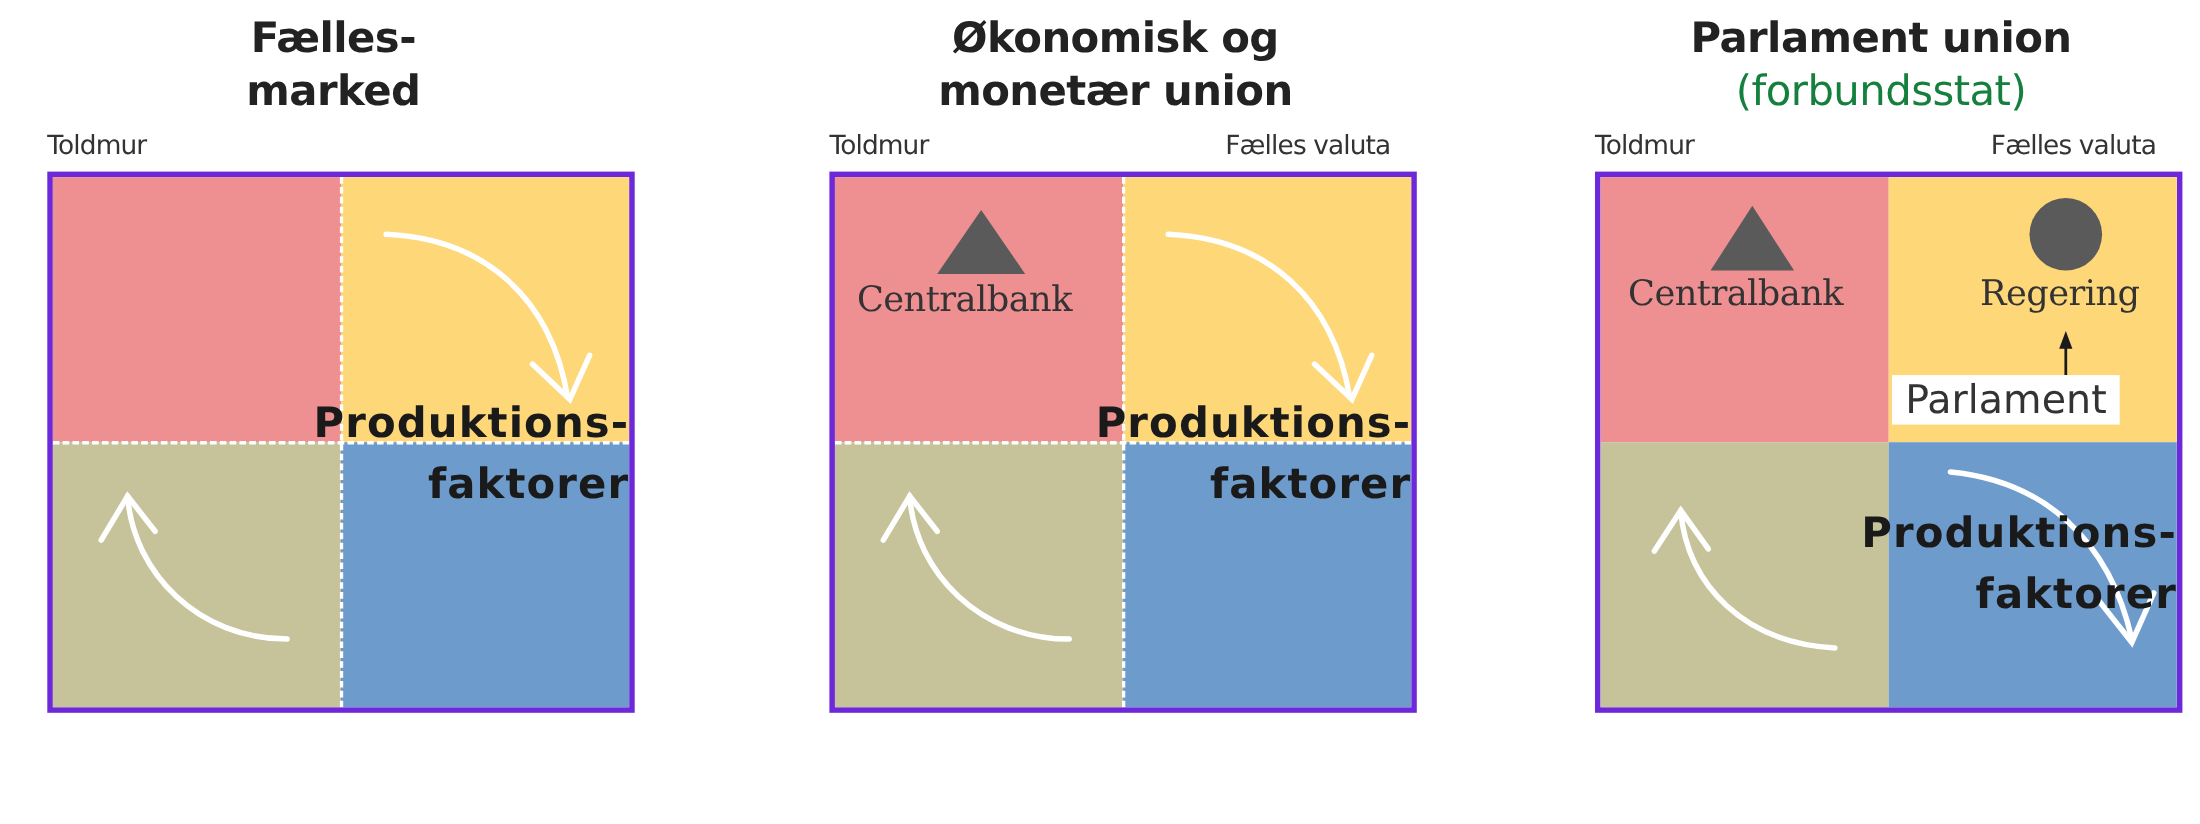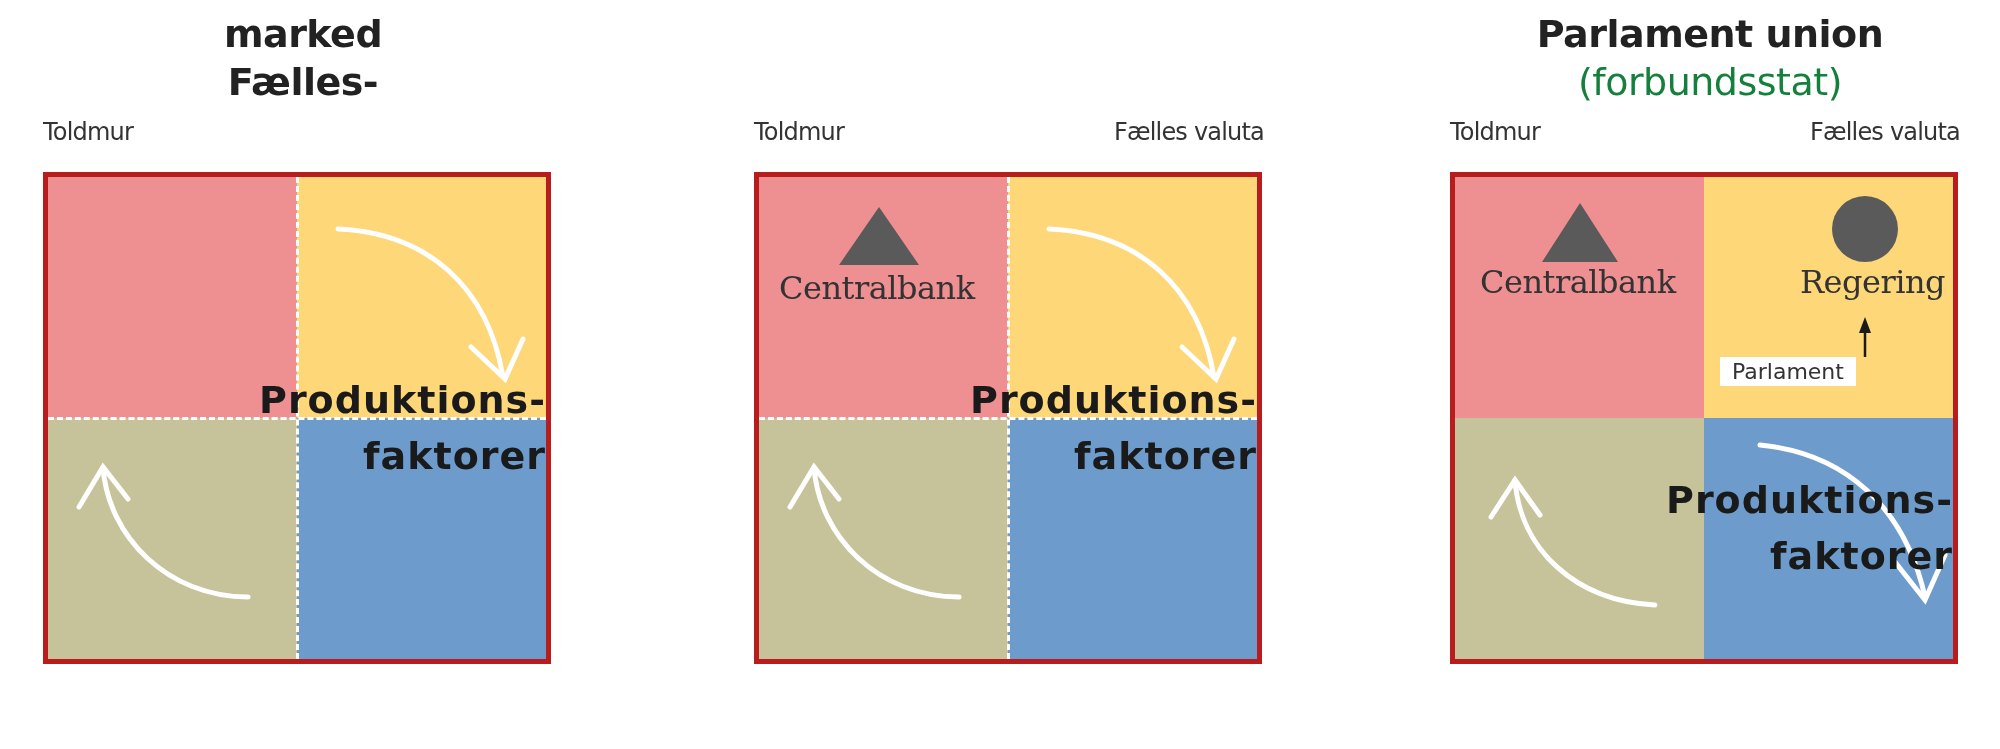"Økonomisk og" div.title { html: none -> <div> <div>Økonomisk og</div> <div>monetær union</div> </div> }
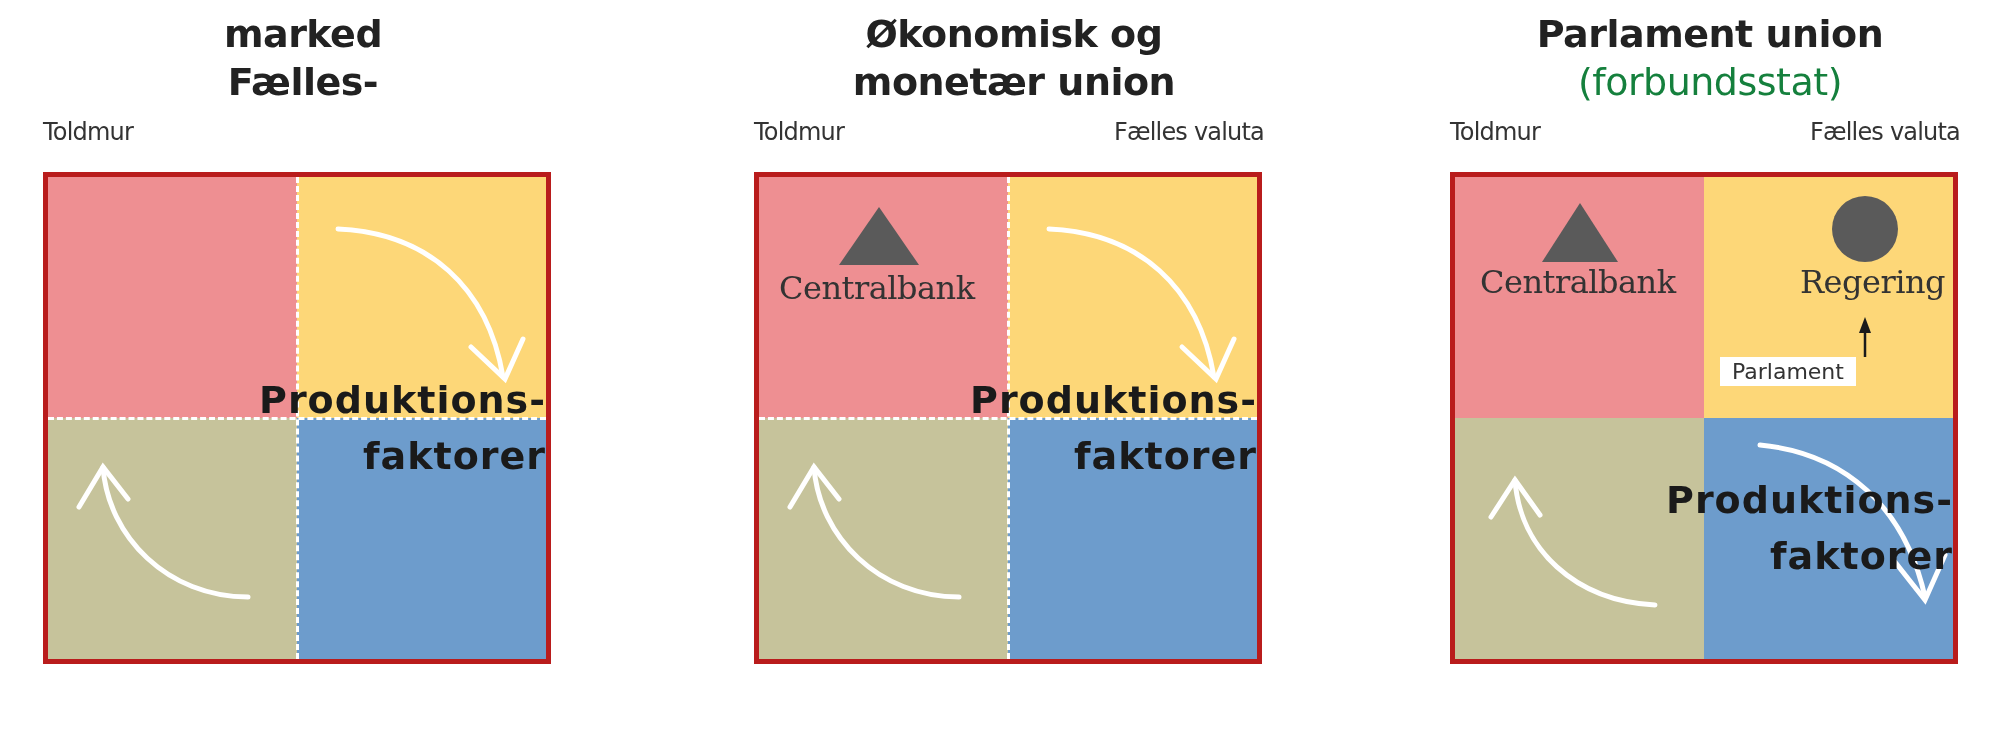"marked" div { order: before "Fælles-" -> after "Fælles-" }
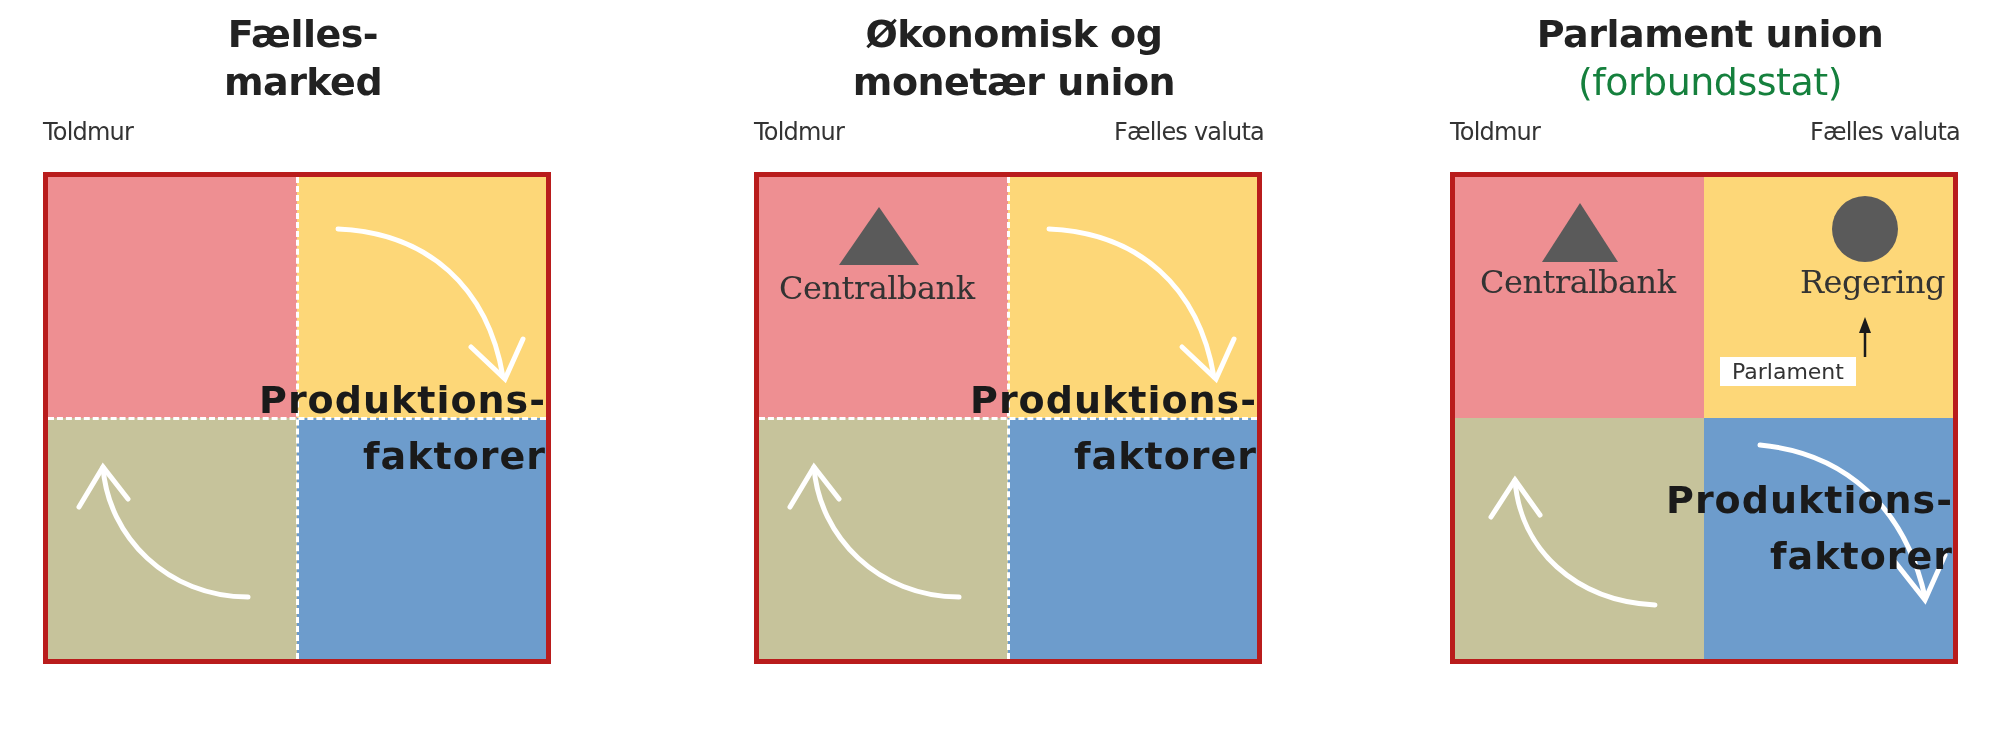"Centralbank" .box { border: 5px solid #b91c1c -> 5px solid #6d28d9; padding-left: none -> 26px; top: 172px -> 156px }
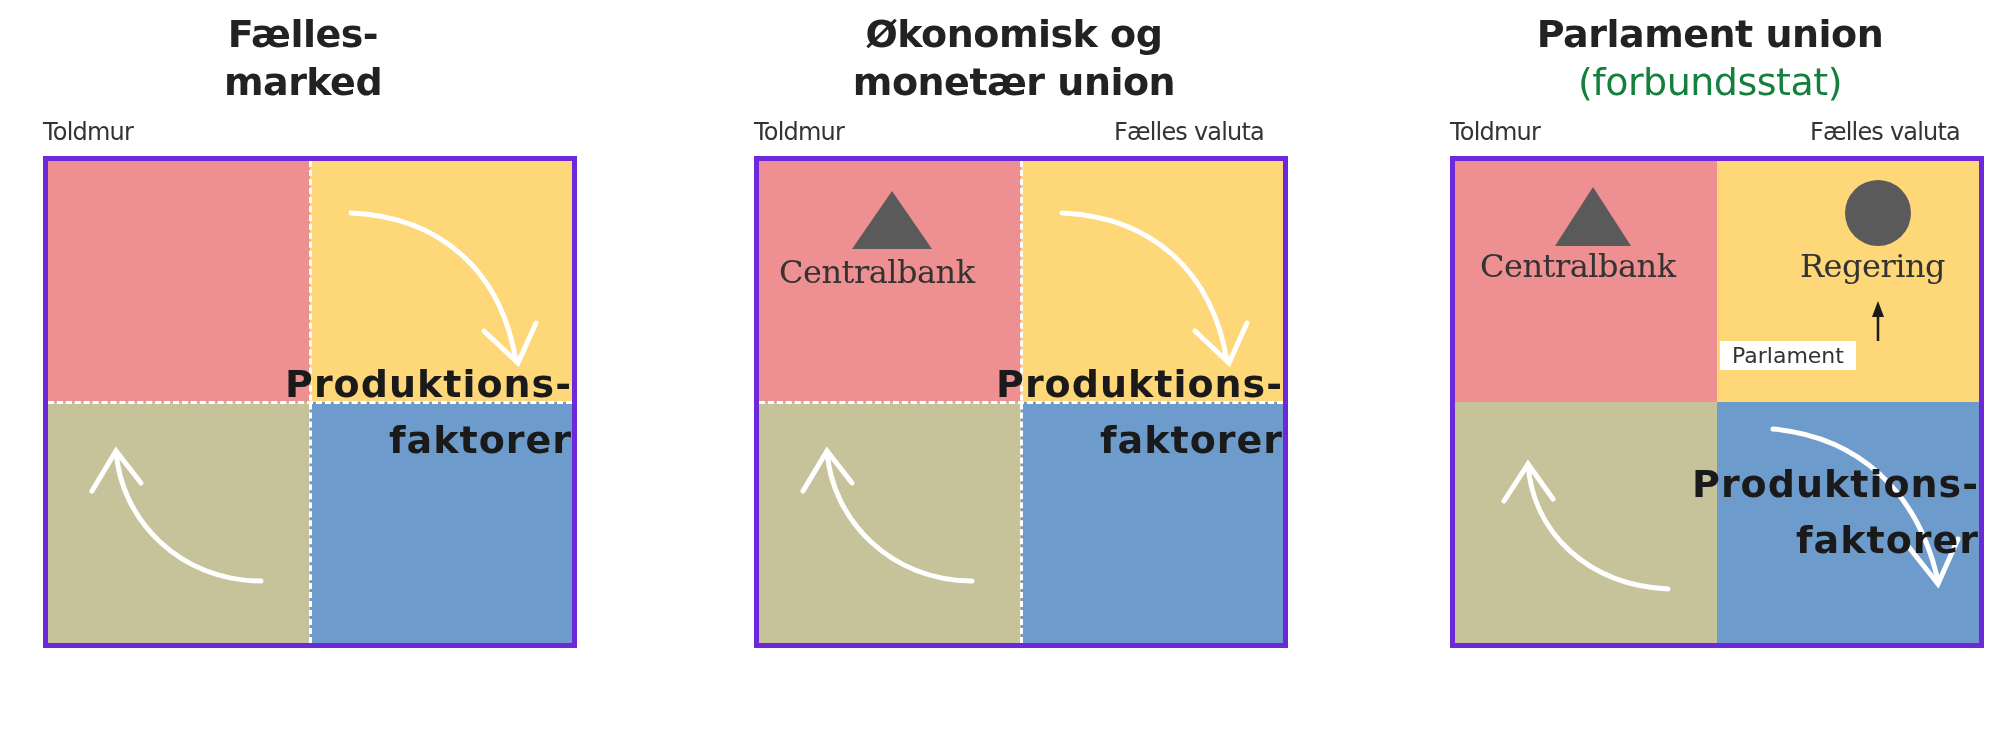"Parlament" .parl { font-size: 22px -> 36px }
